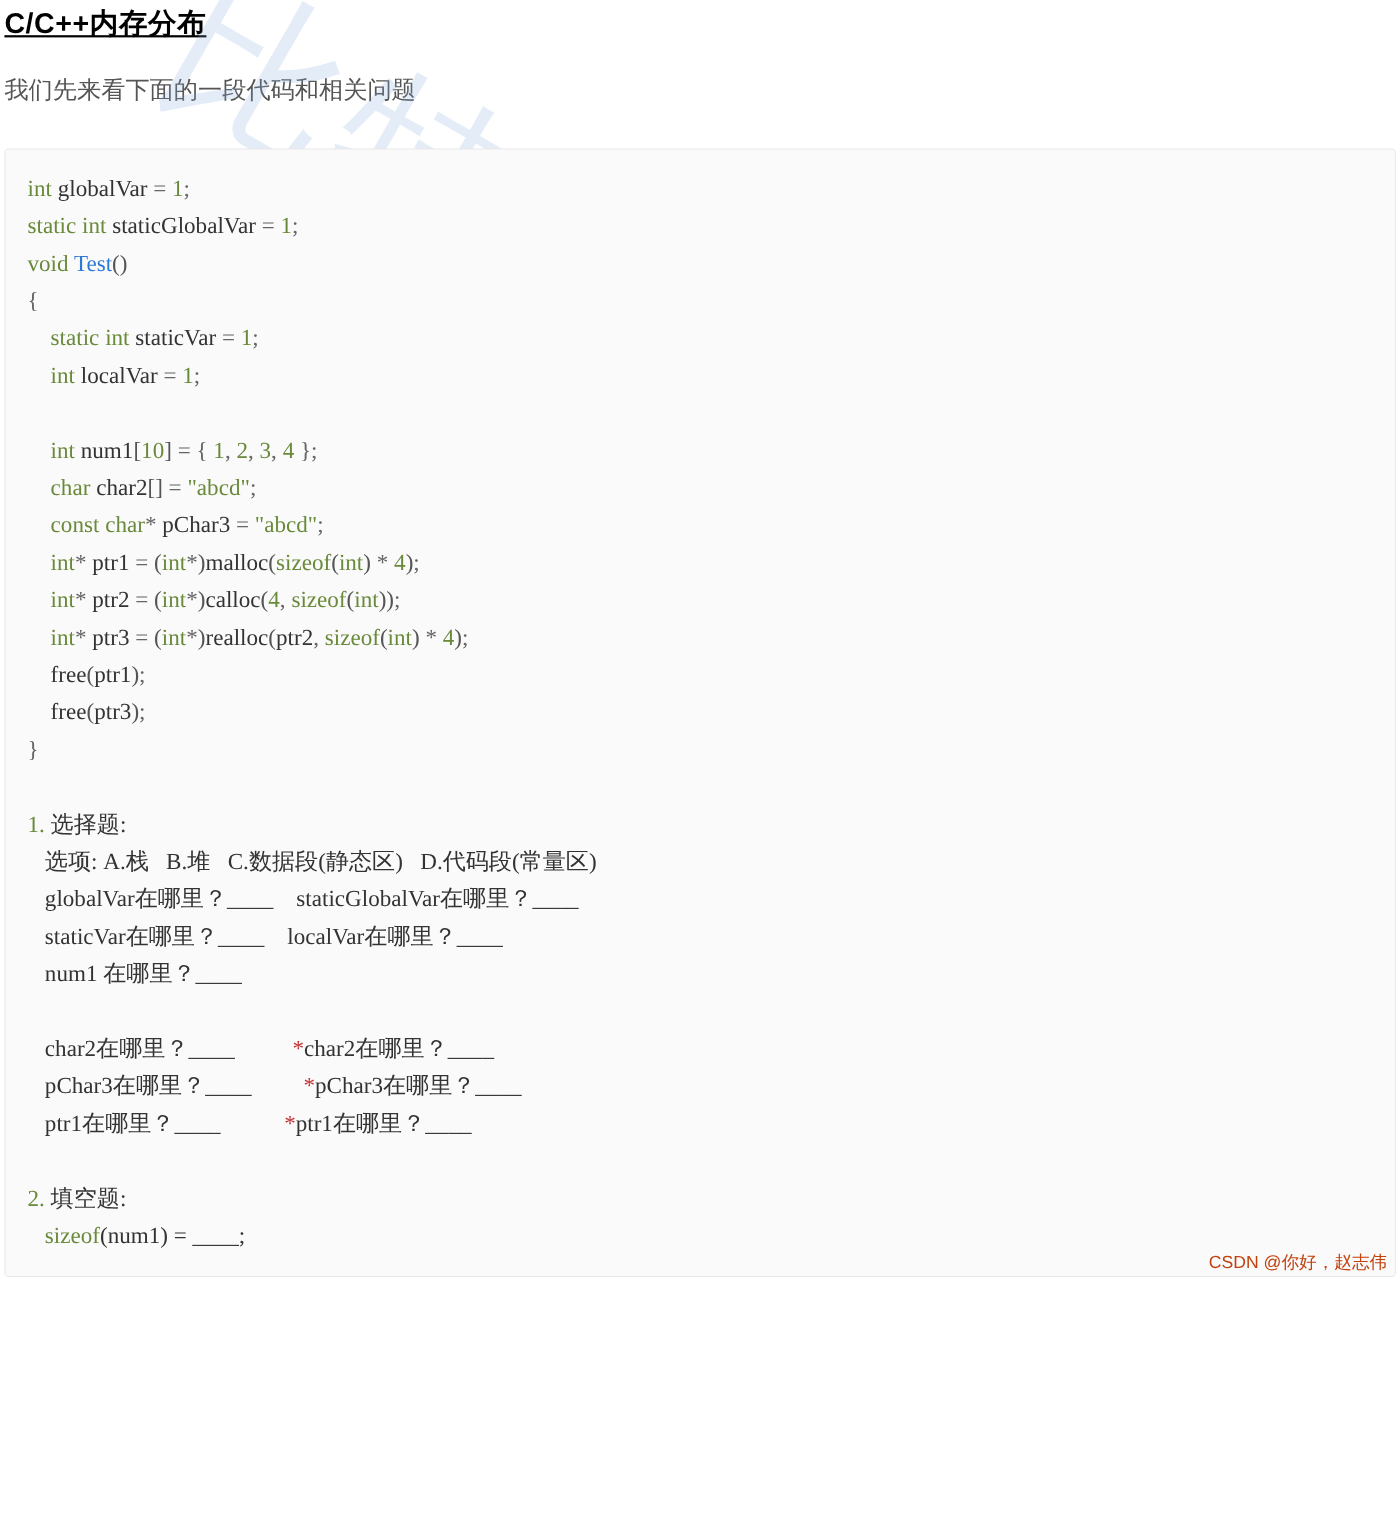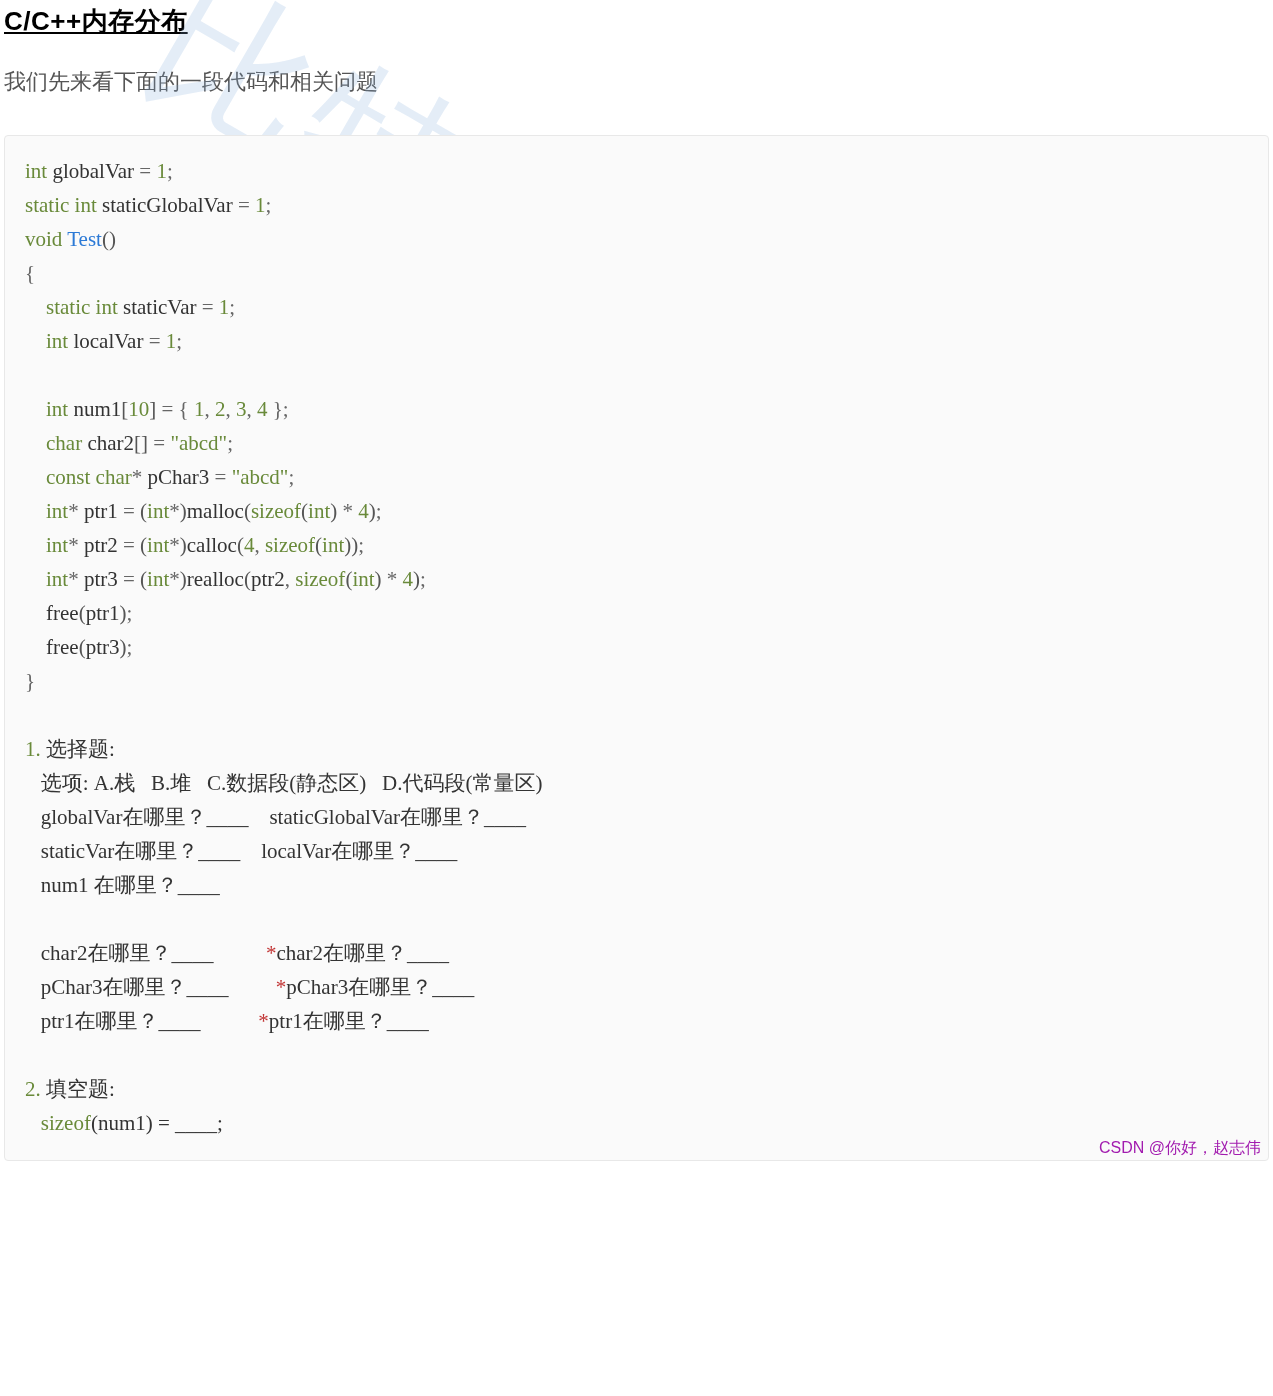"CSDN @你好，赵志伟" .footer-credit { color: #a21caf -> #c2410c }
